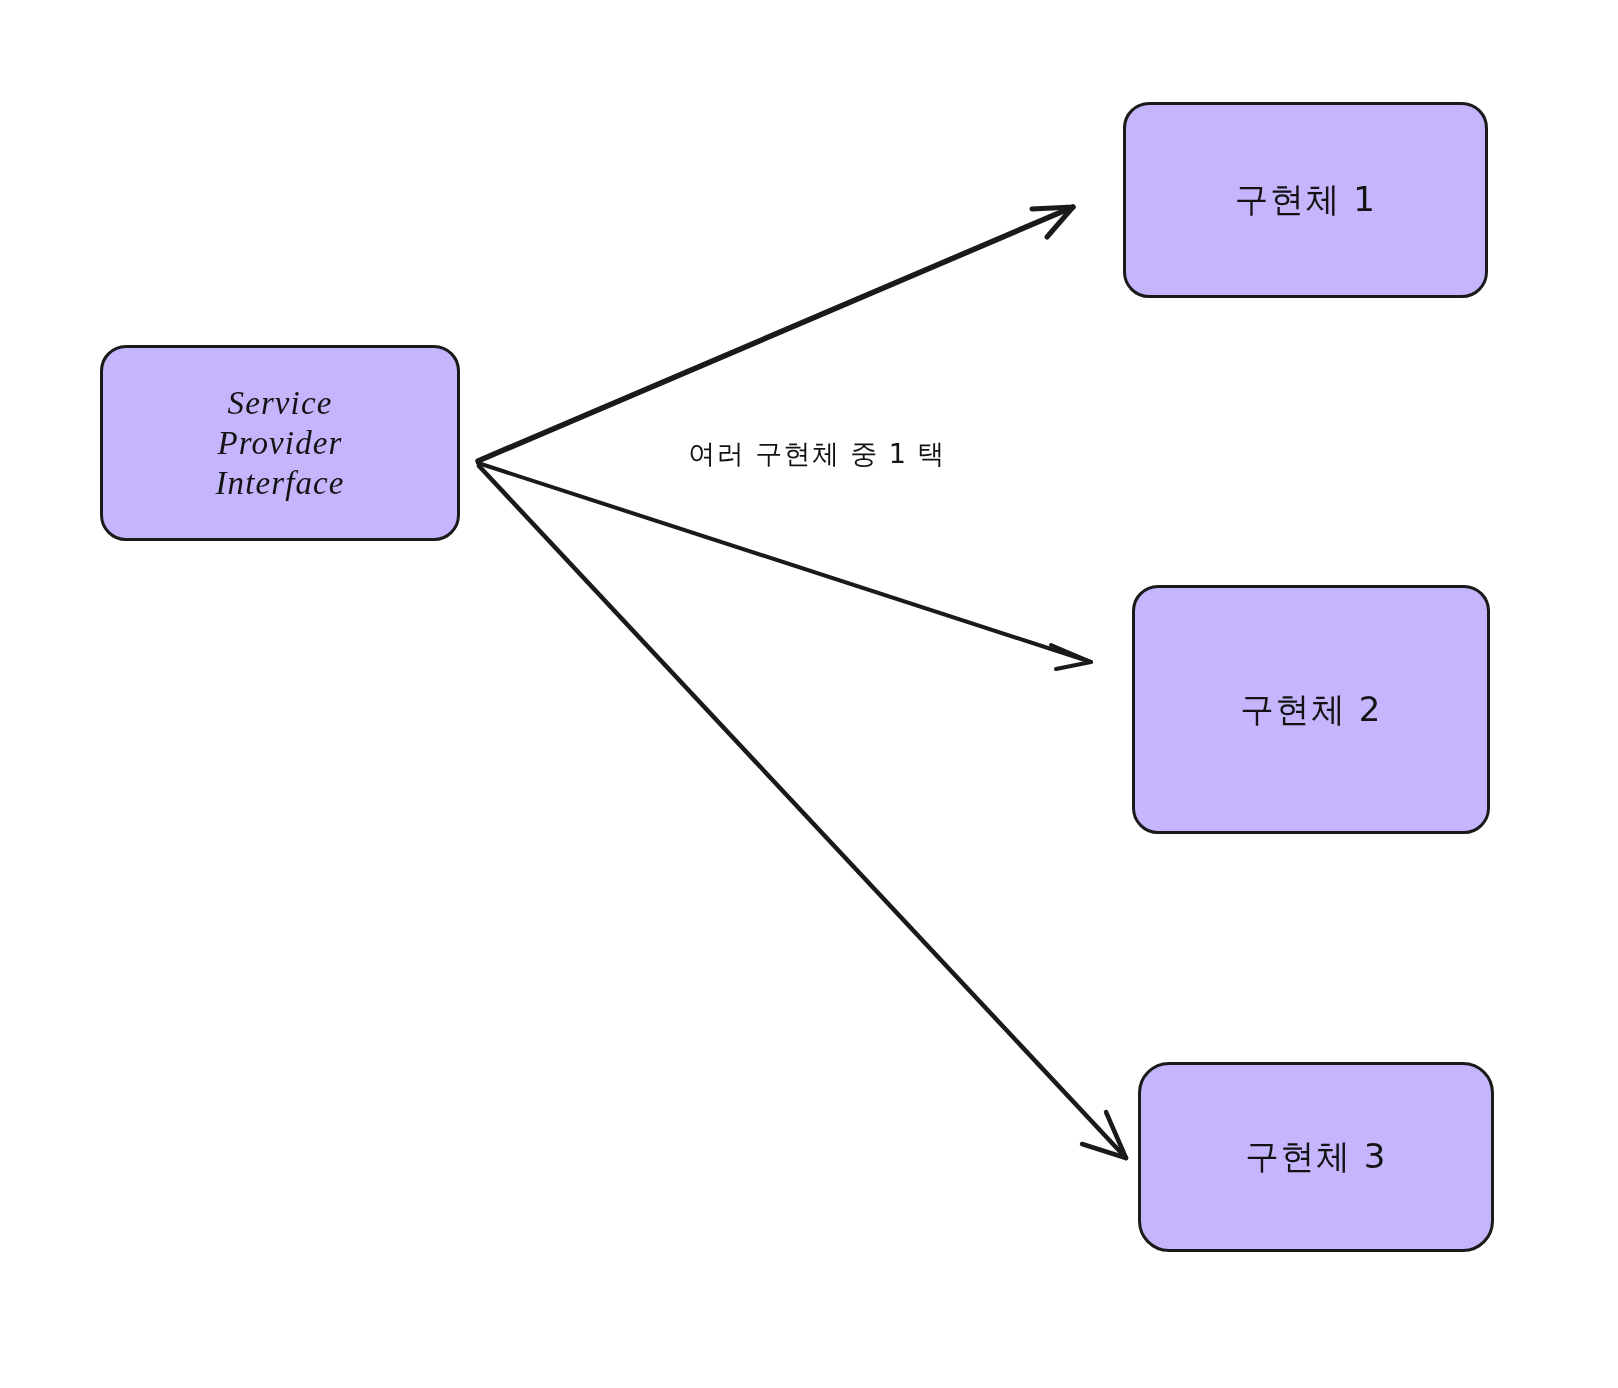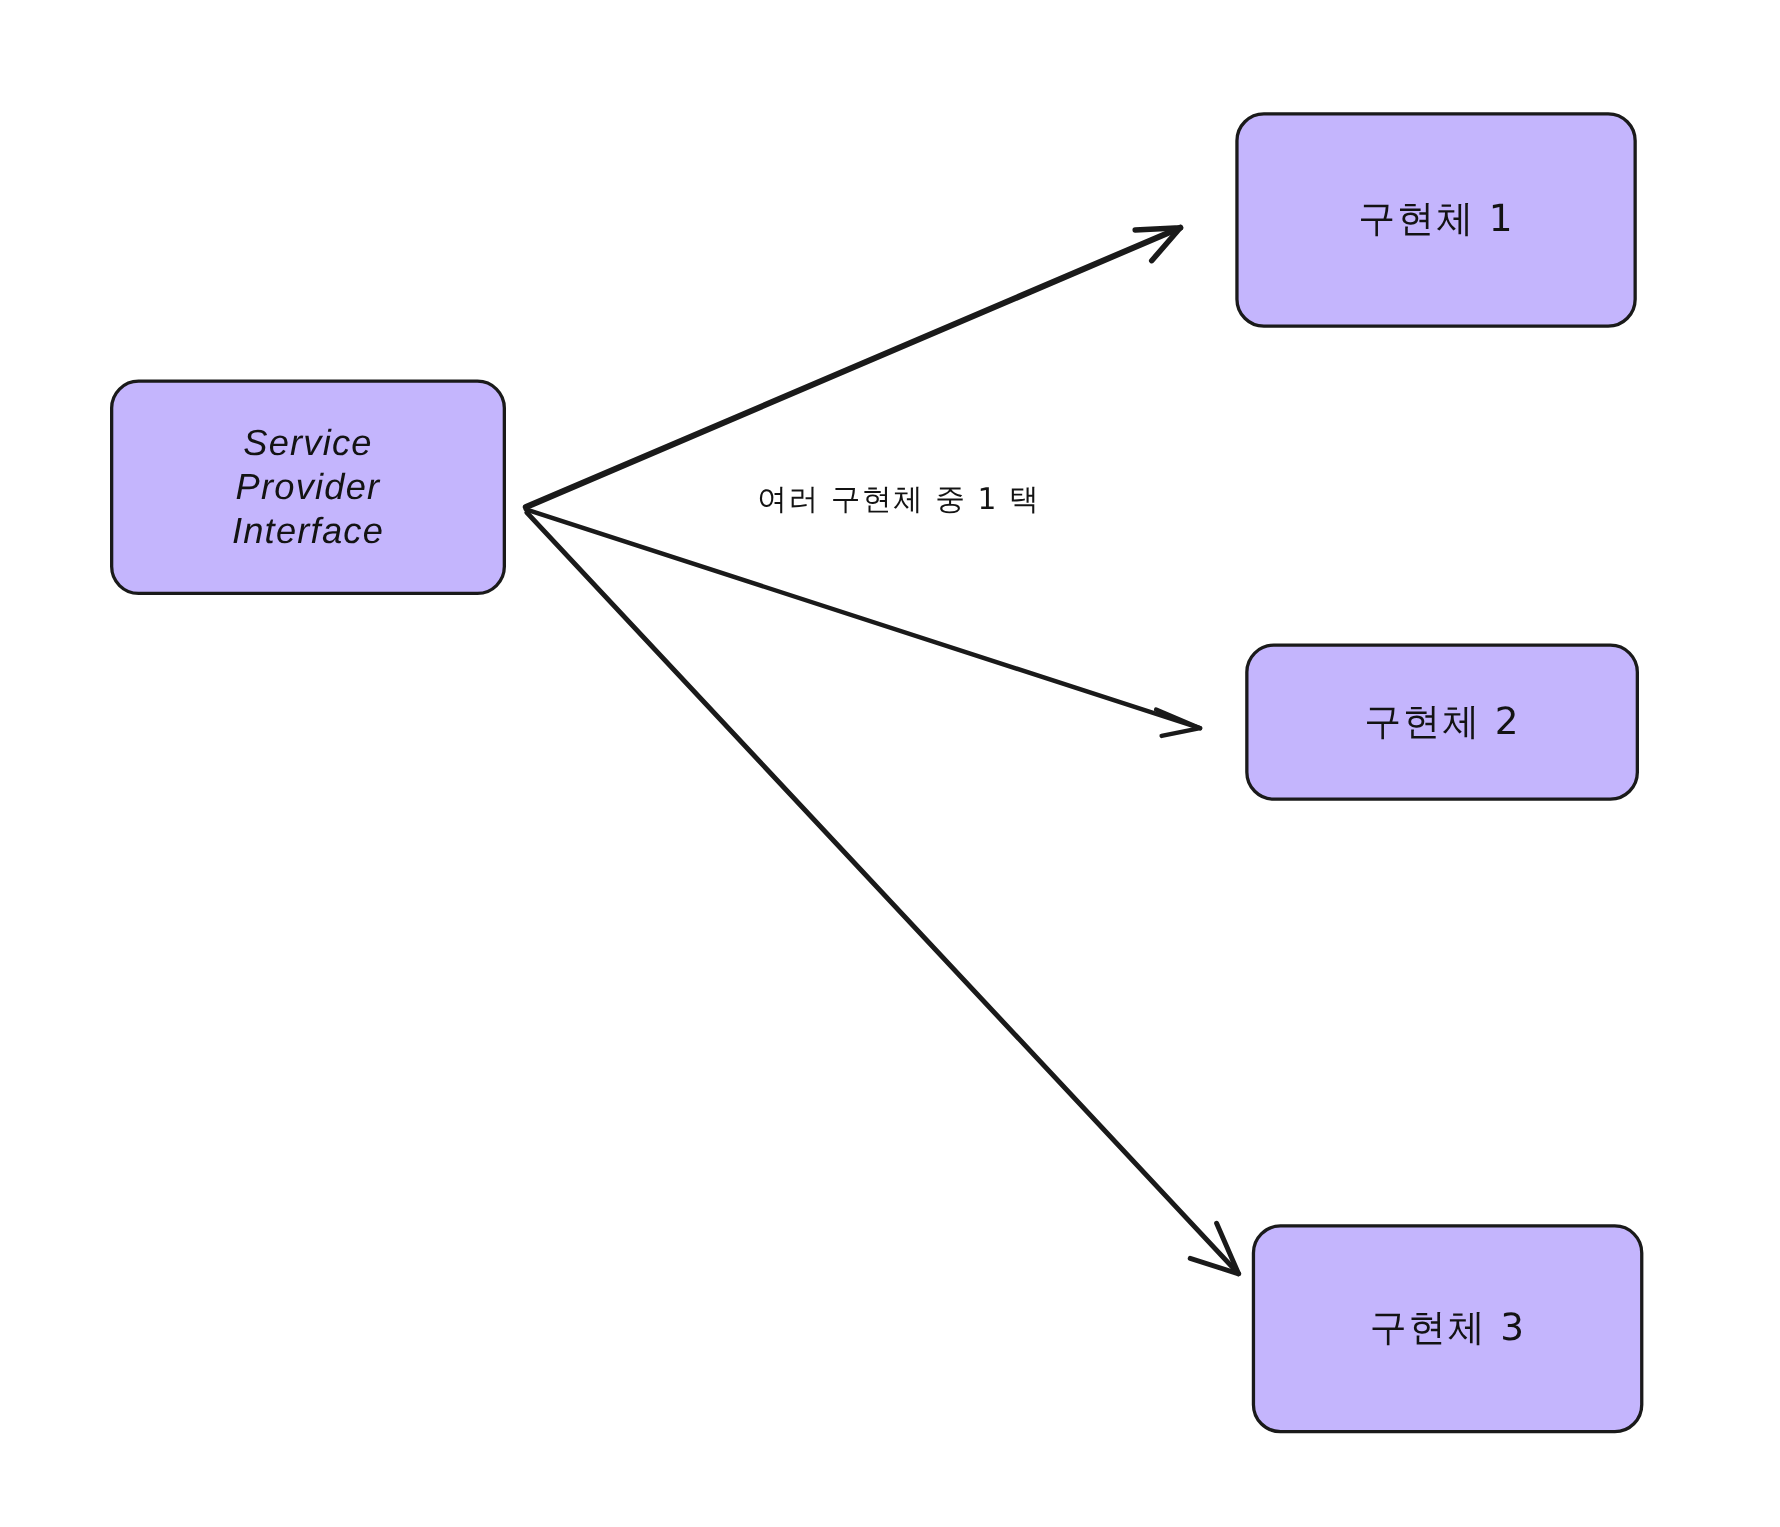"Service" #node-spi .node-label { font-family: Liberation Sans, sans-serif -> Liberation Serif, serif }
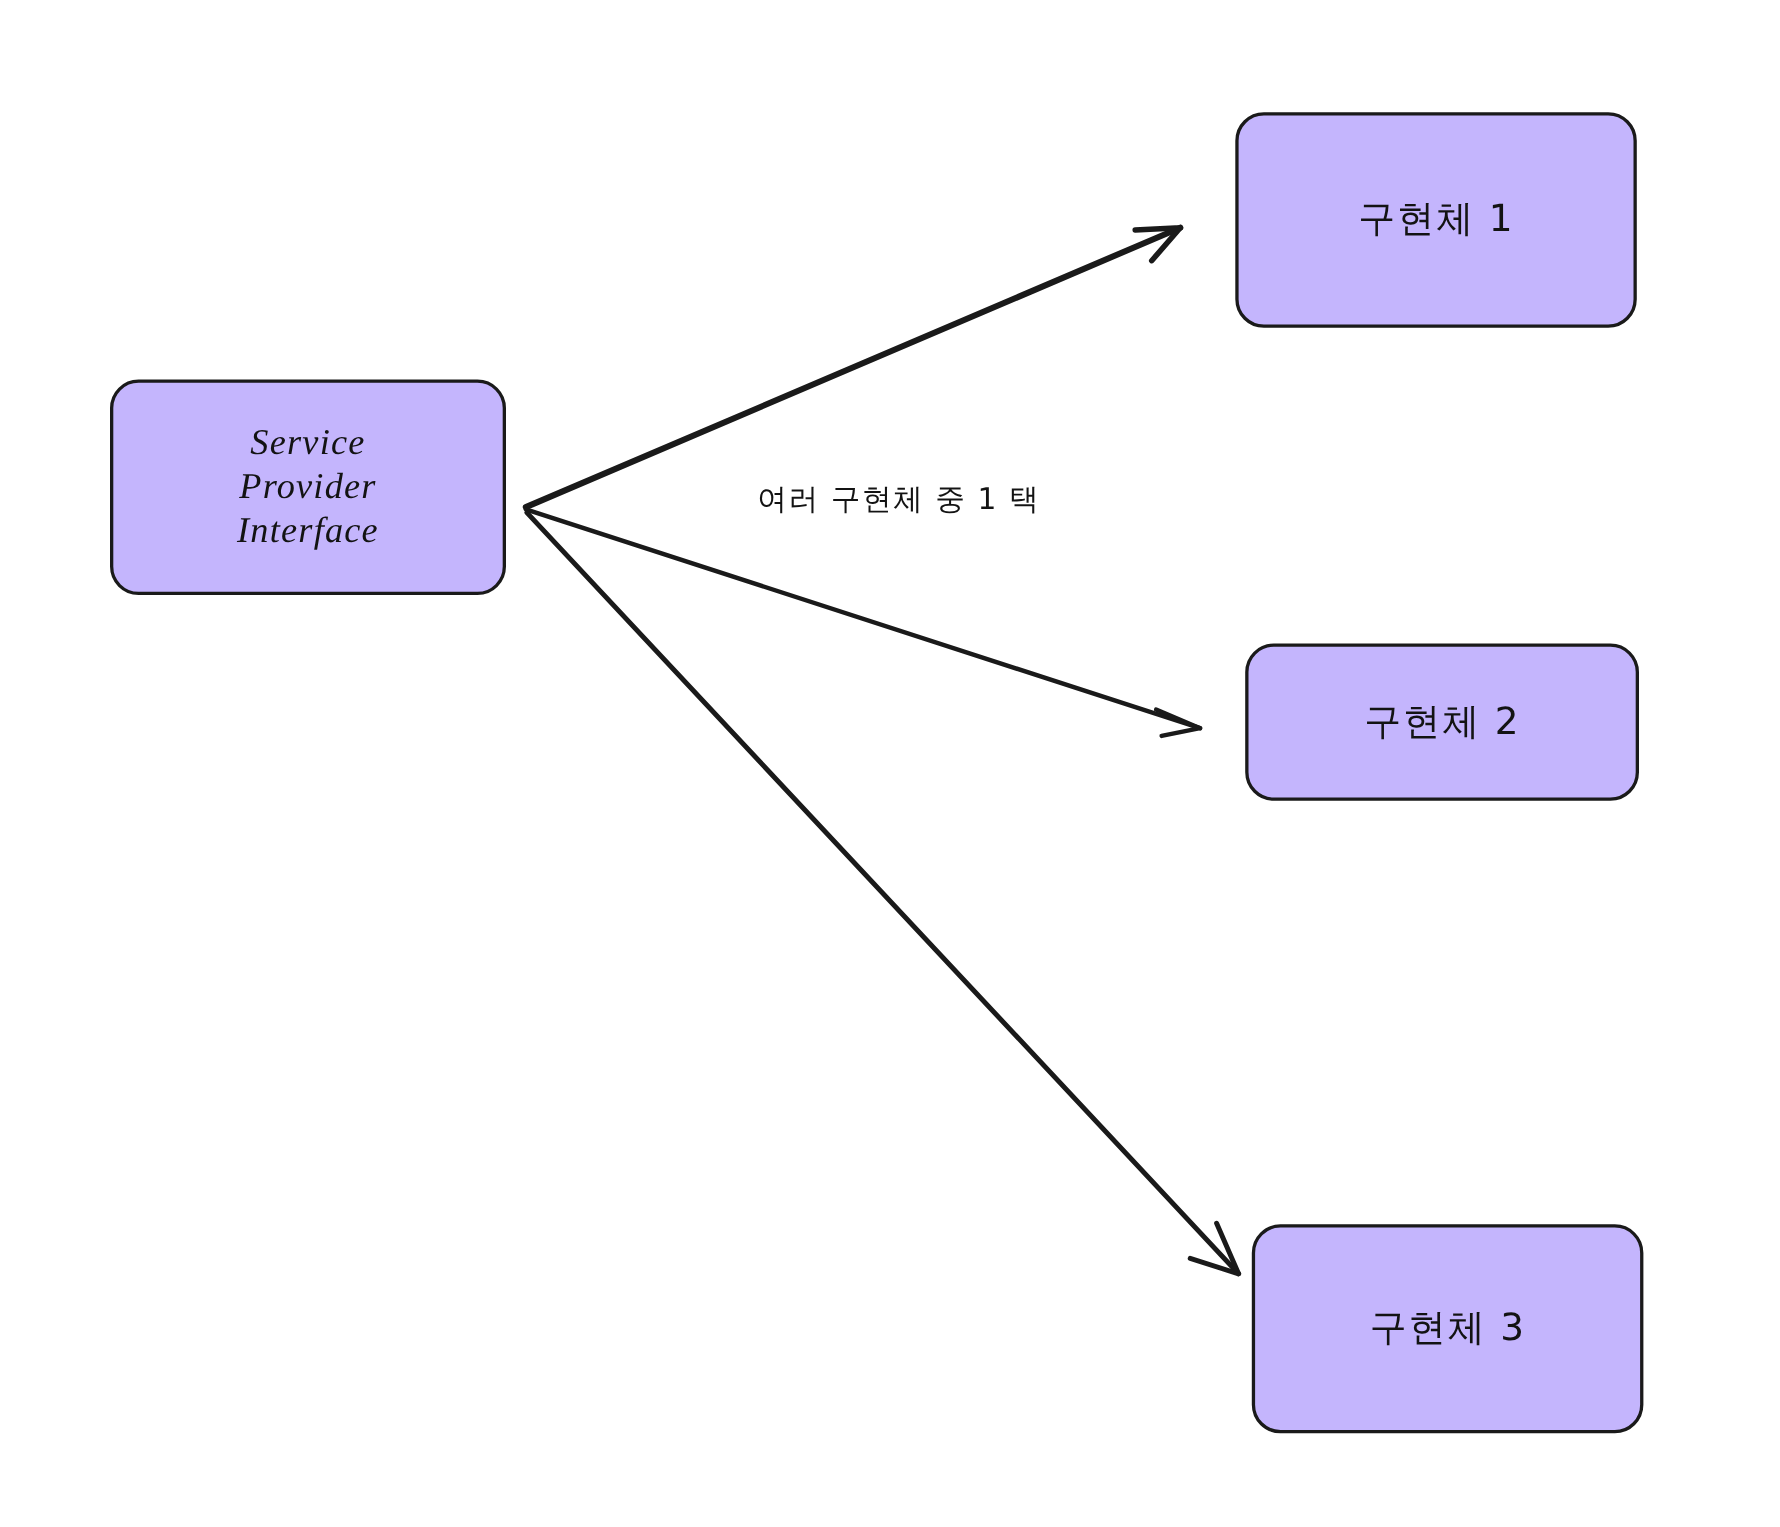"구현체 2" #node-impl-2 { height: 143px -> 249px }
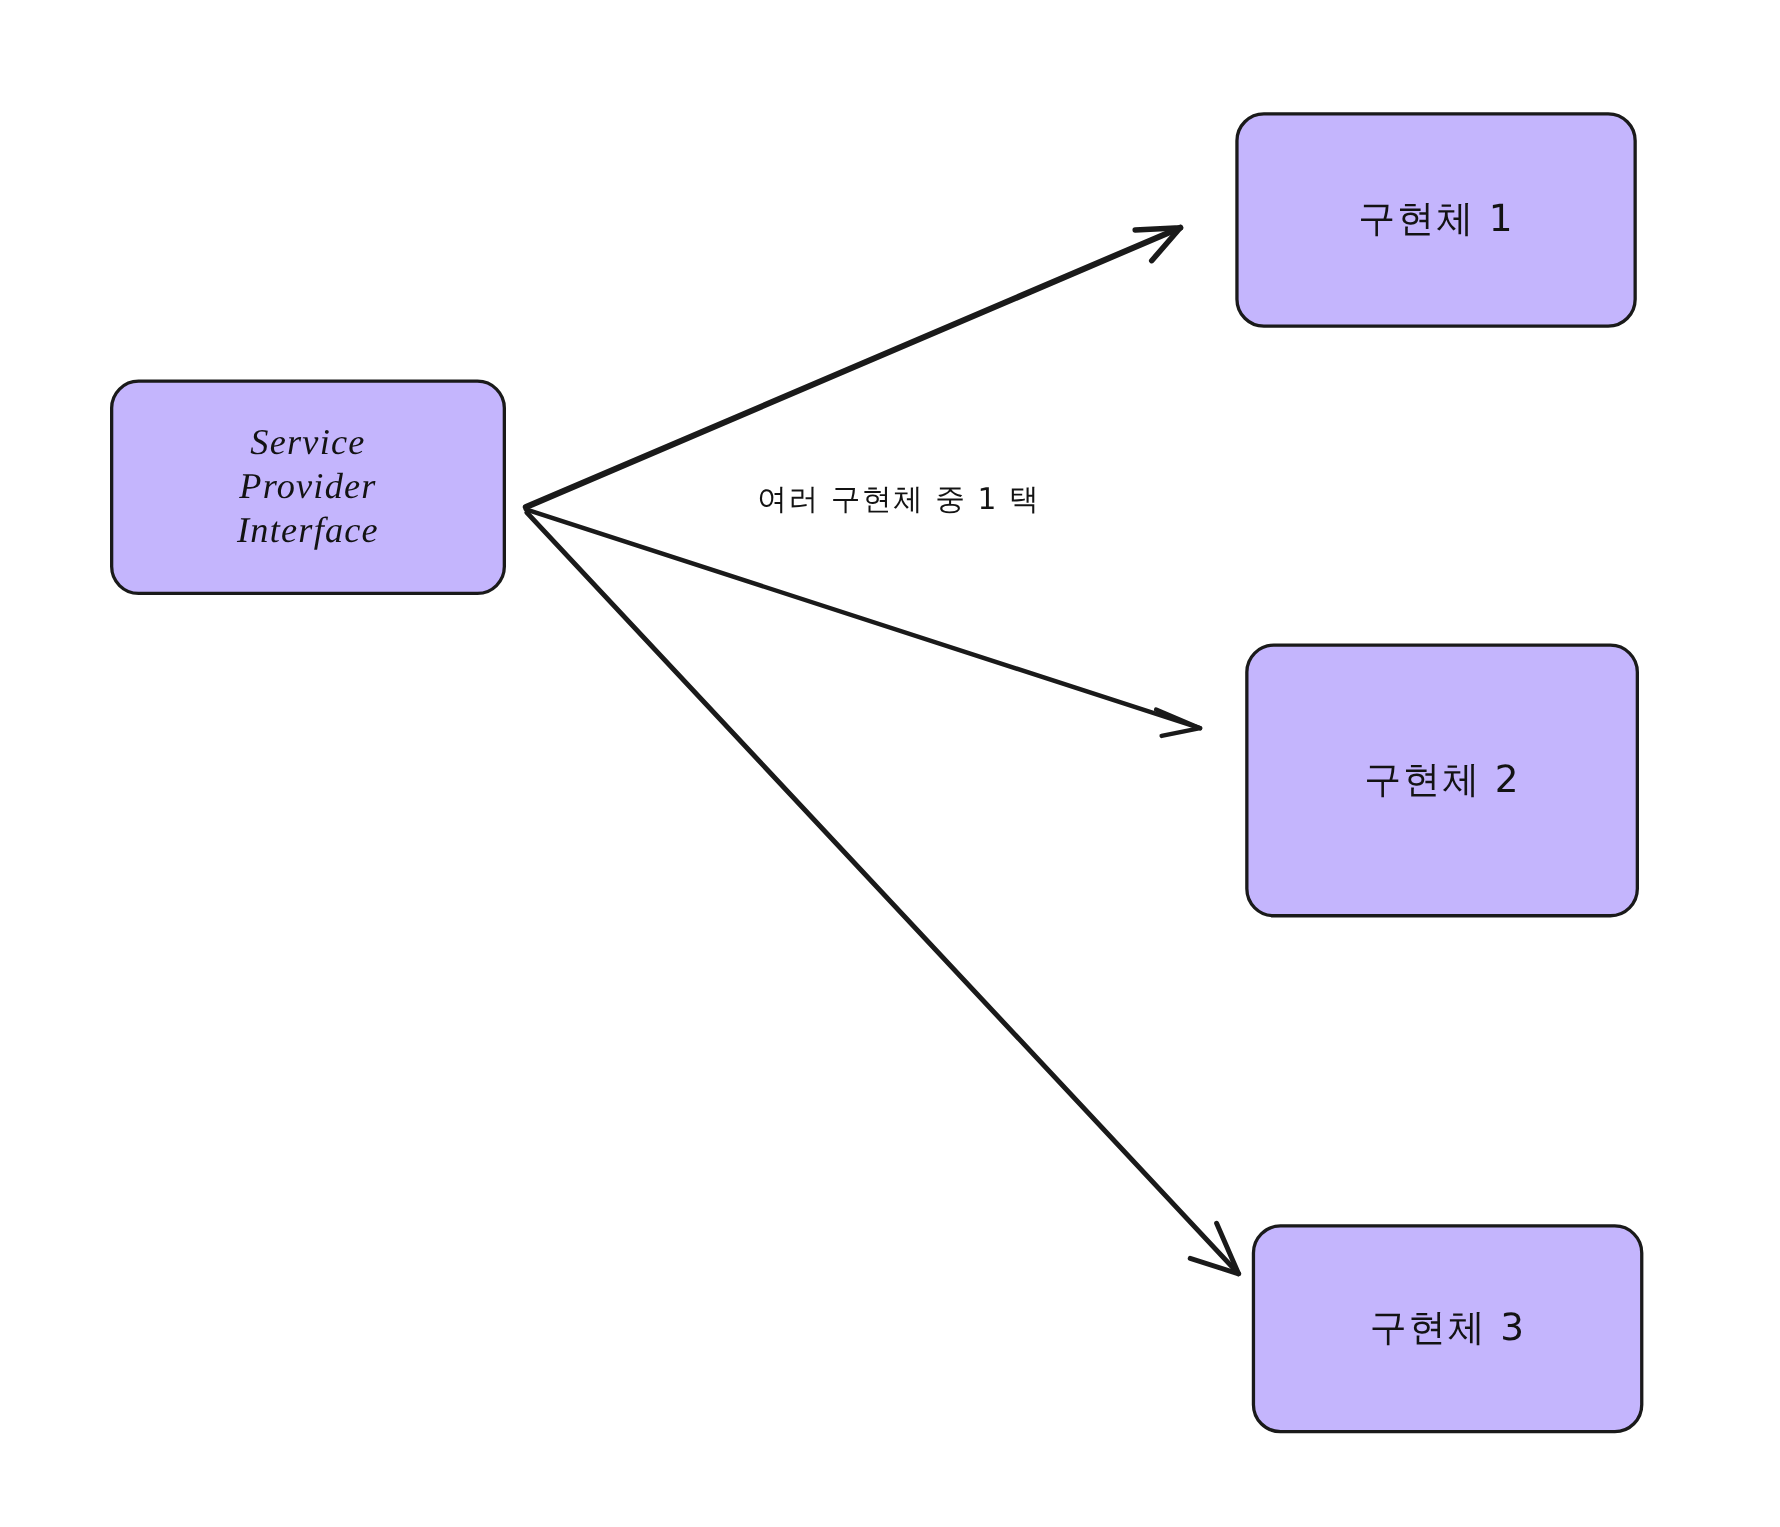"구현체 3" #node-impl-3 { border-radius: none -> 31px; top: 1113px -> 1062px }
